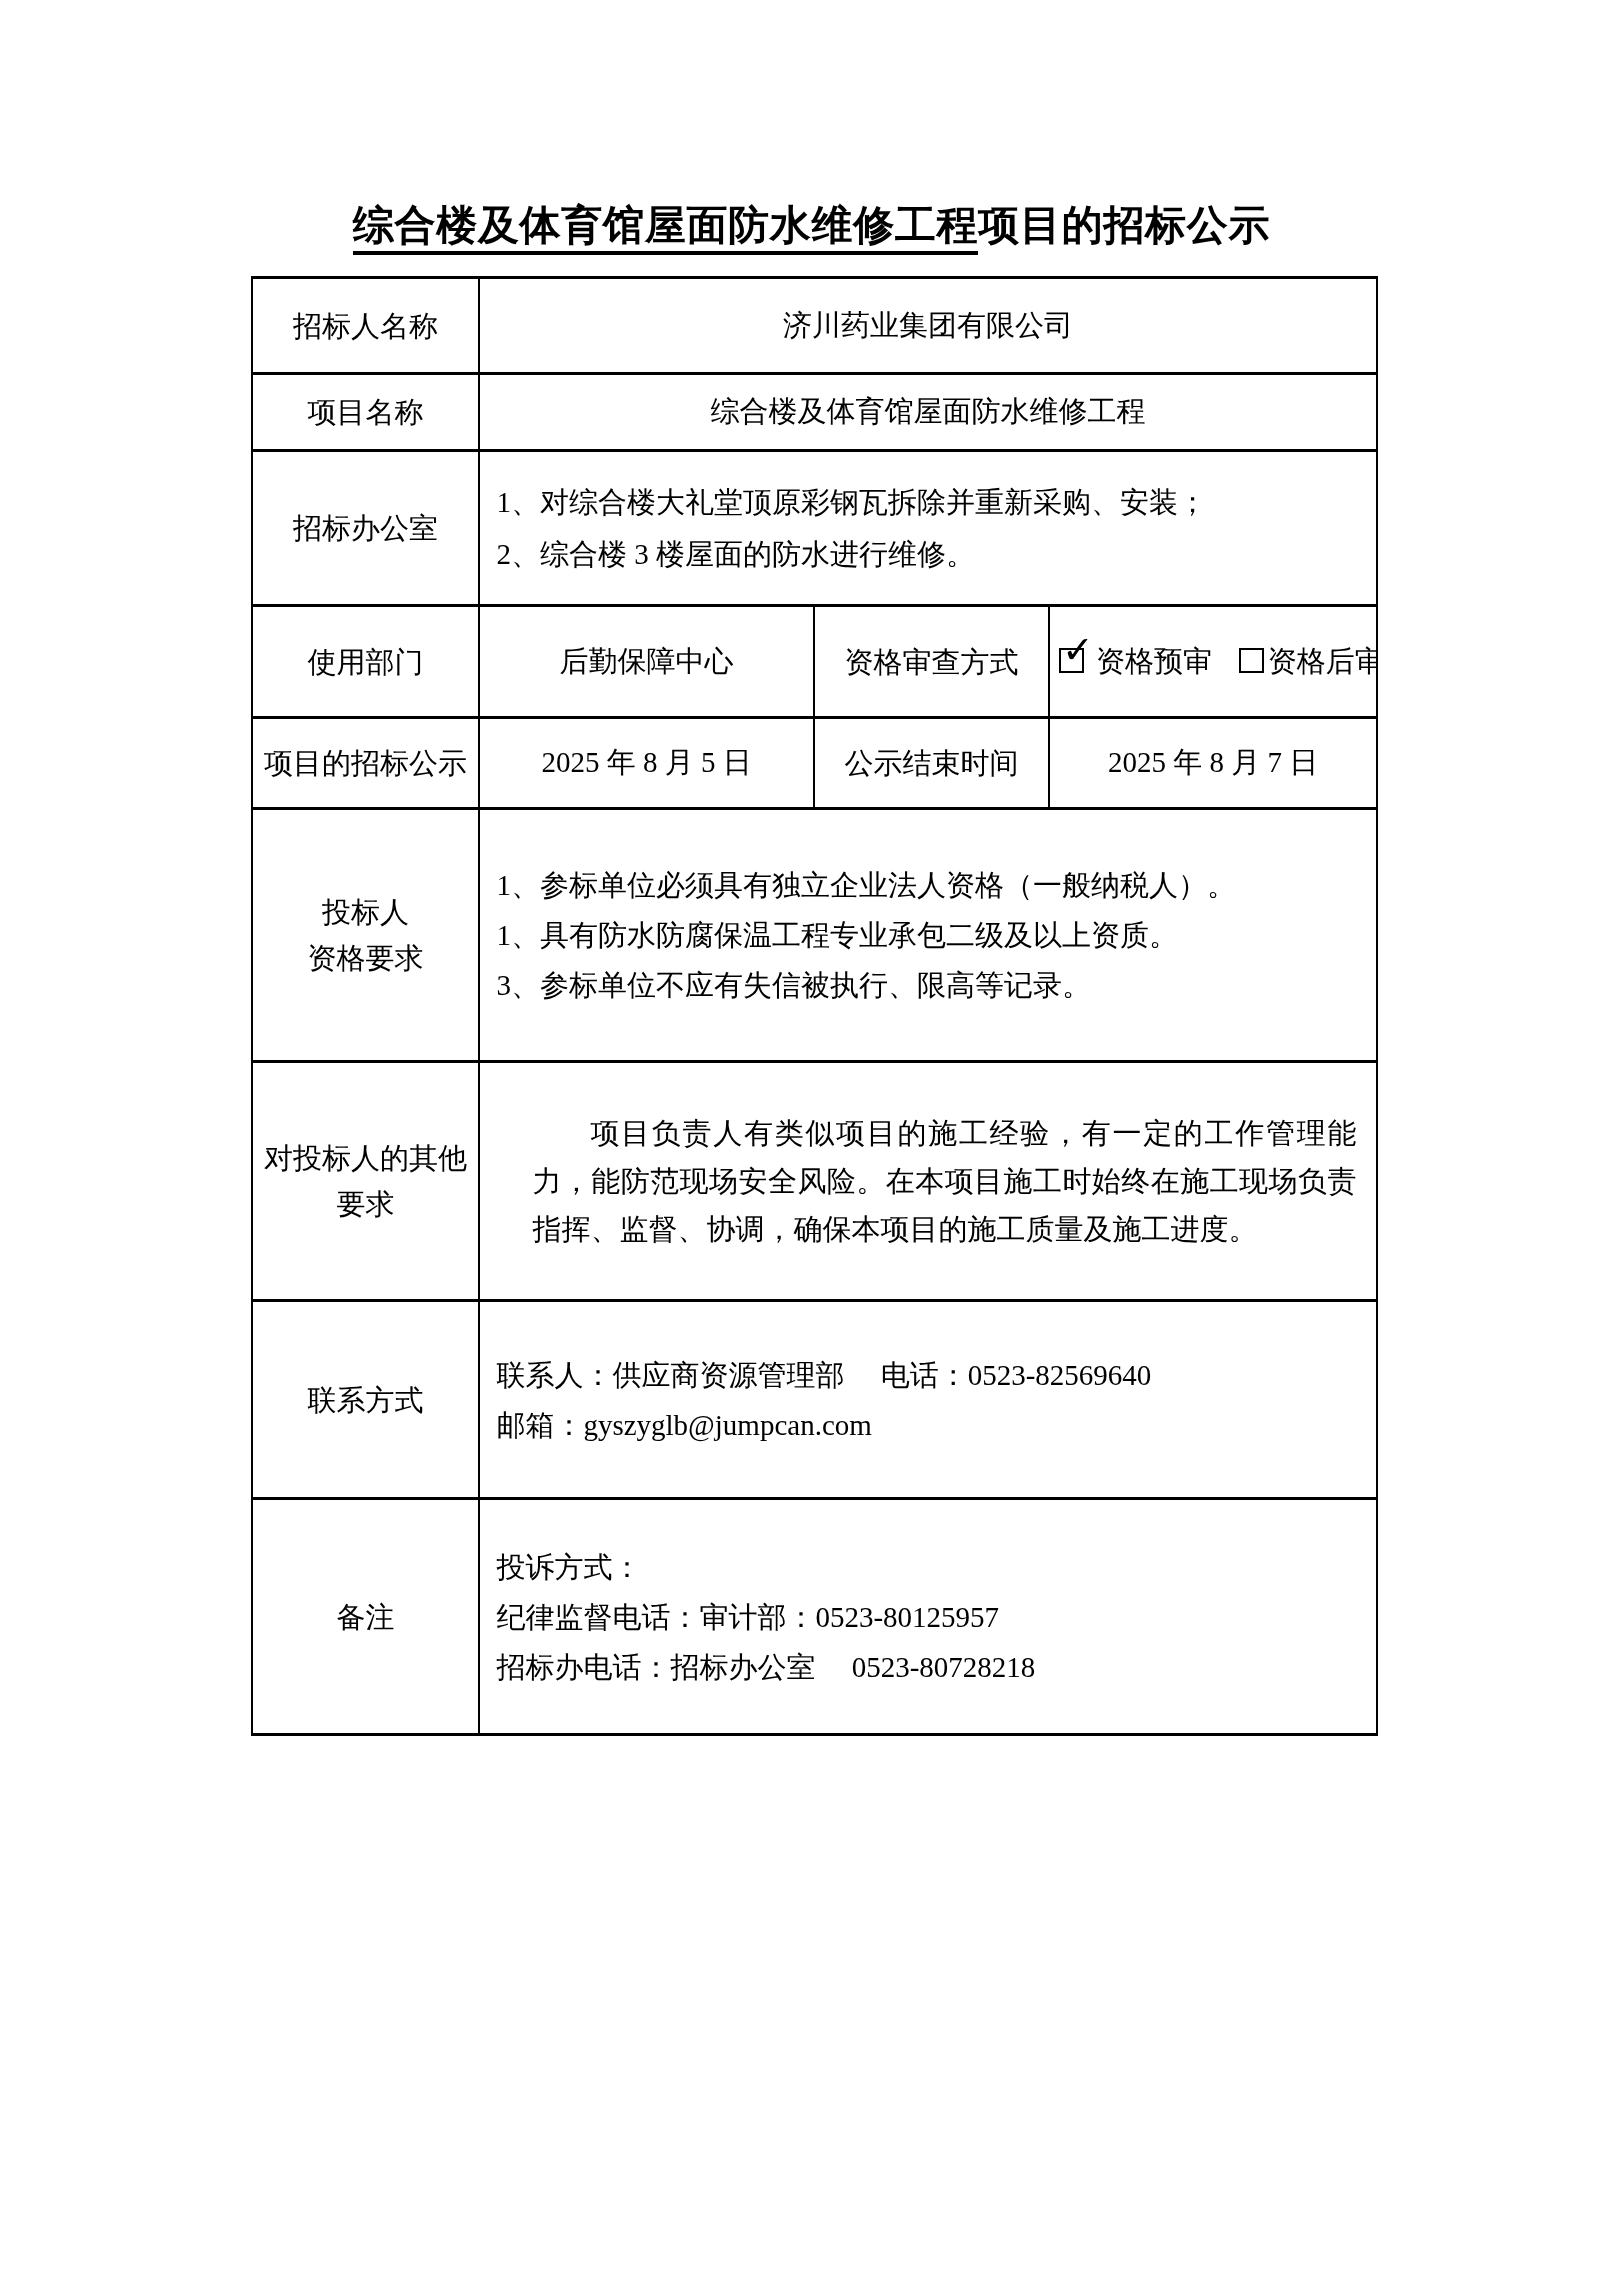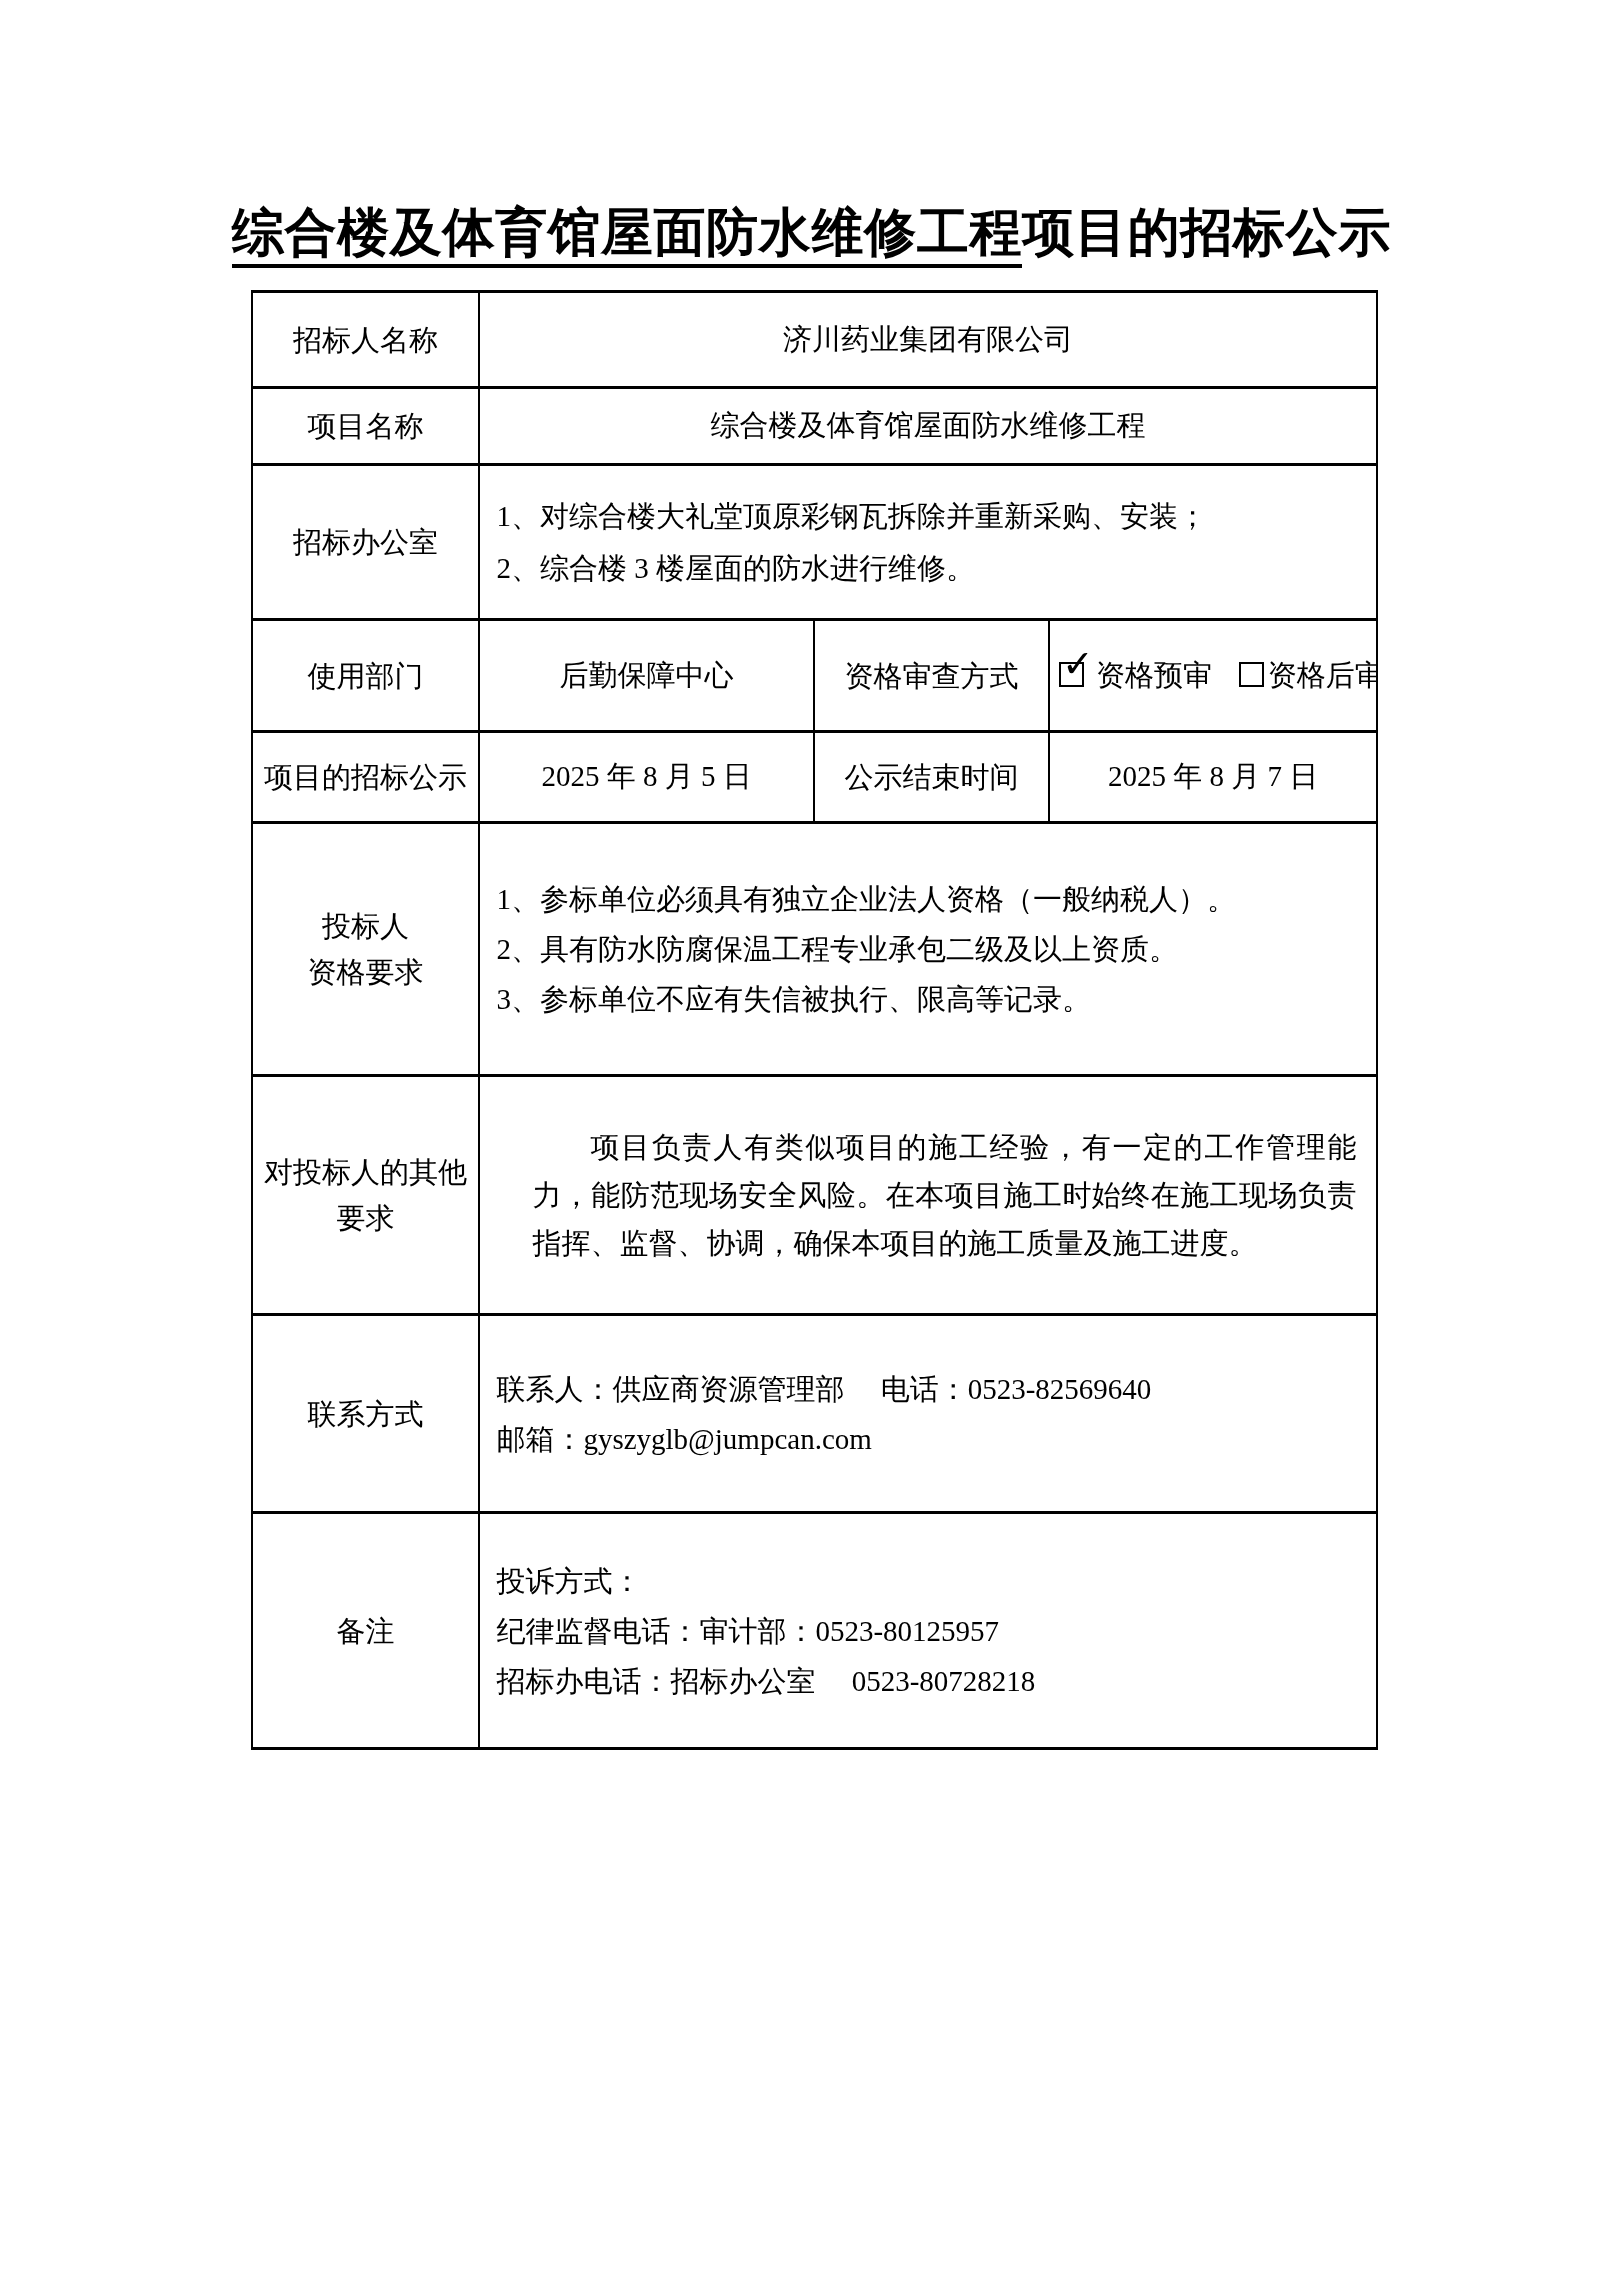"综合楼及体育馆屋面防水维修工程项目的招标公示" .page-title { font-size: 52px -> 41px }
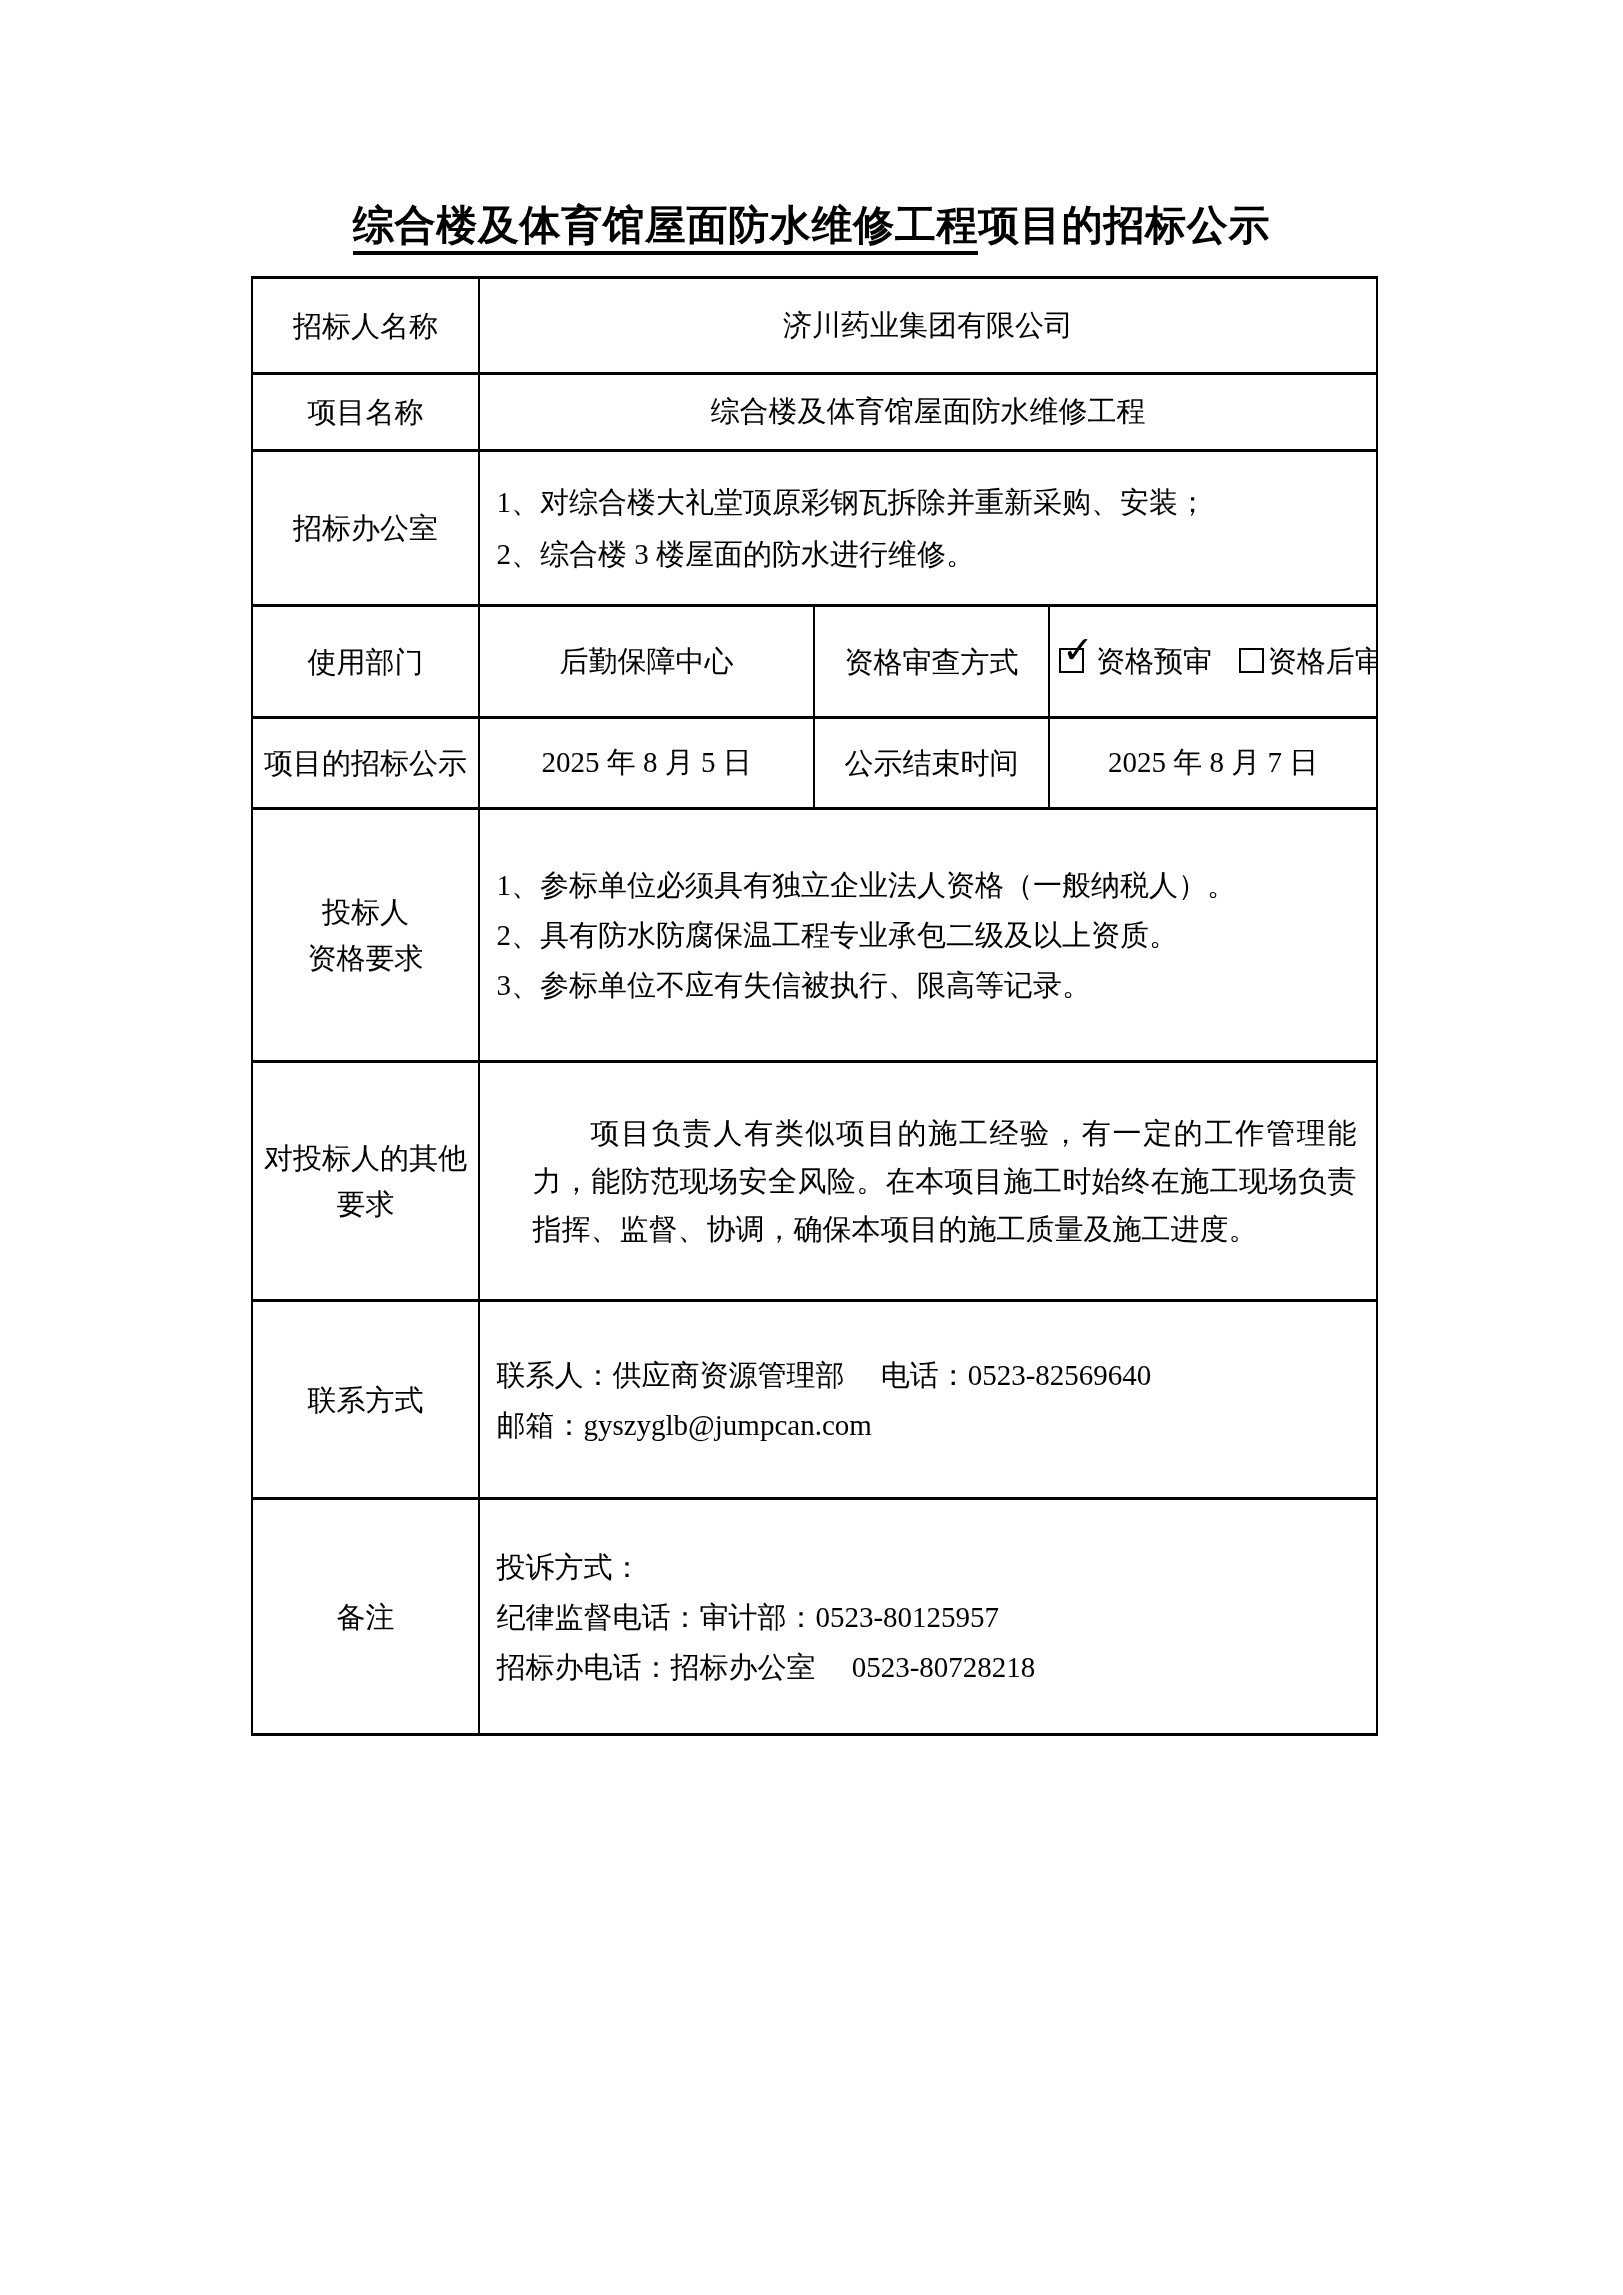"2、具有防水防腐保温工程专业承包二级及以上资质。" div { text: 2 -> 1 }
